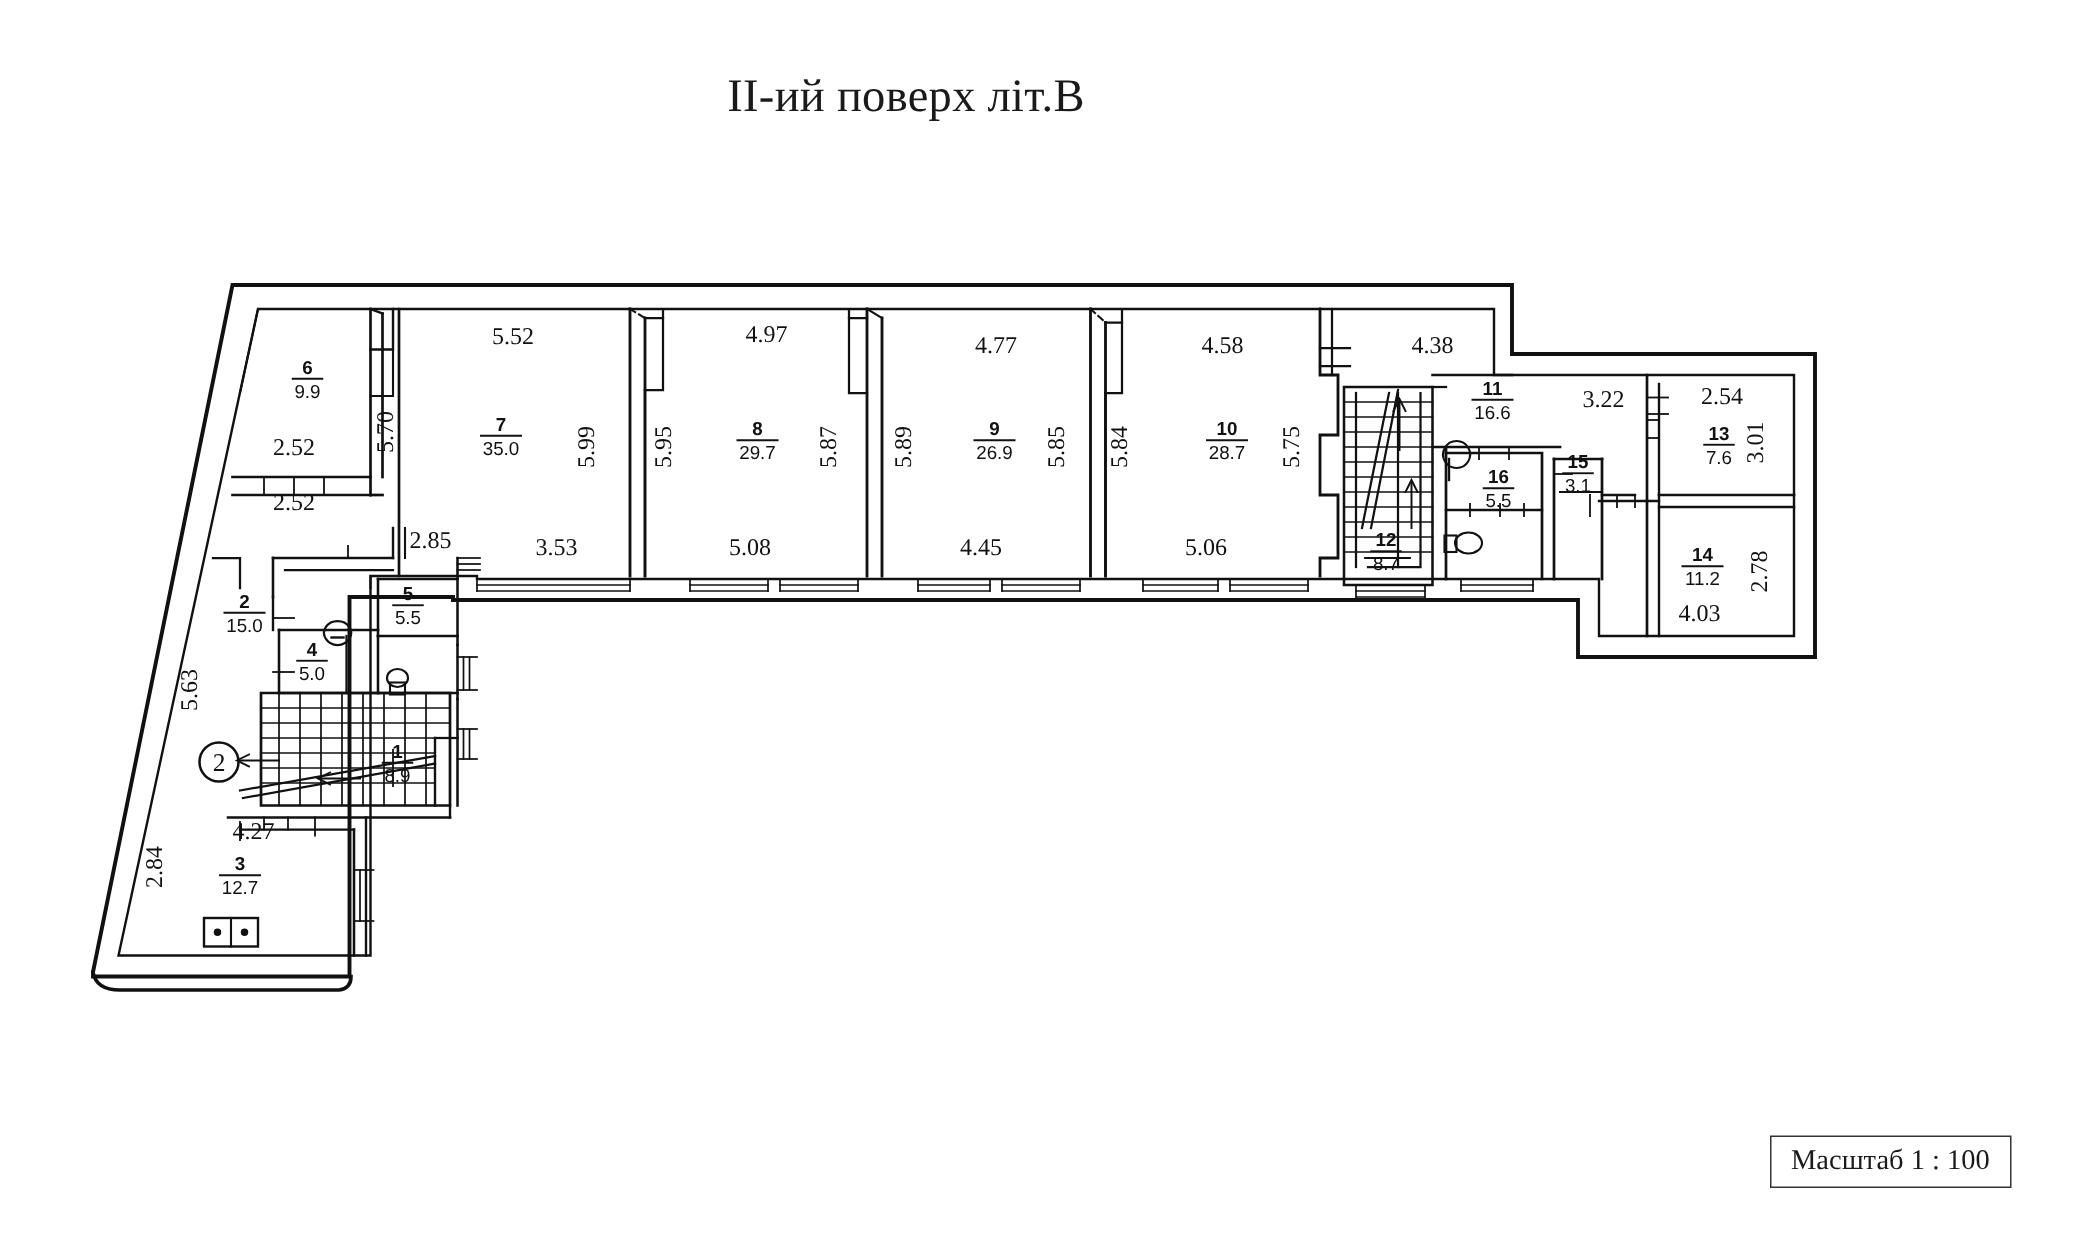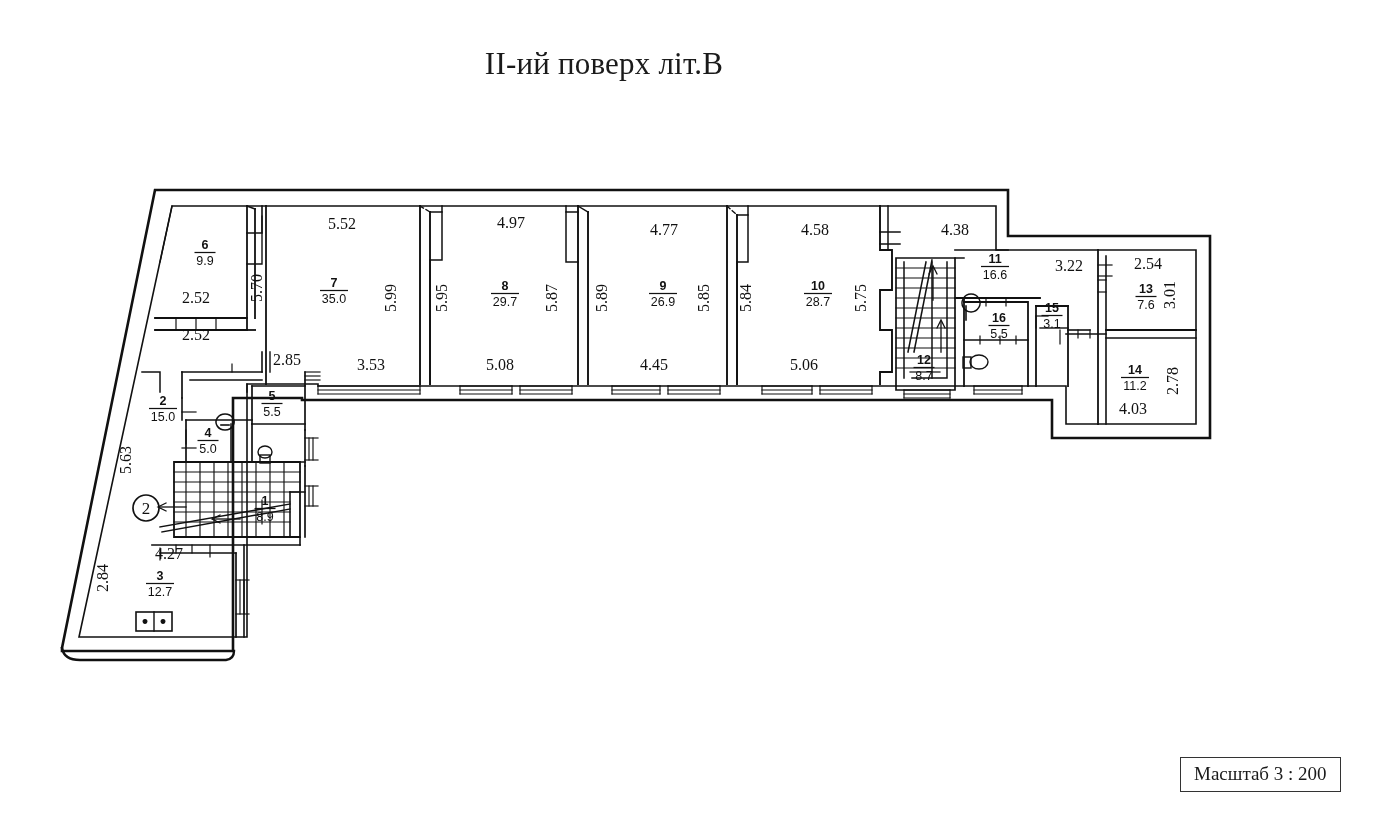"Масштаб 3 : 200" div { text: 3 : 200 -> 1 : 100 }
